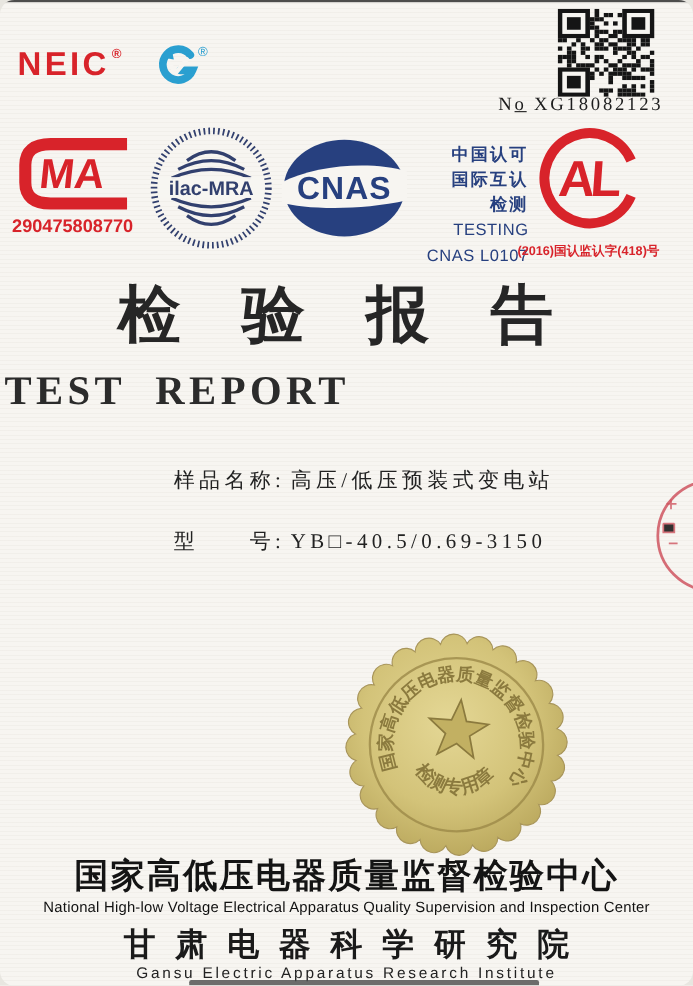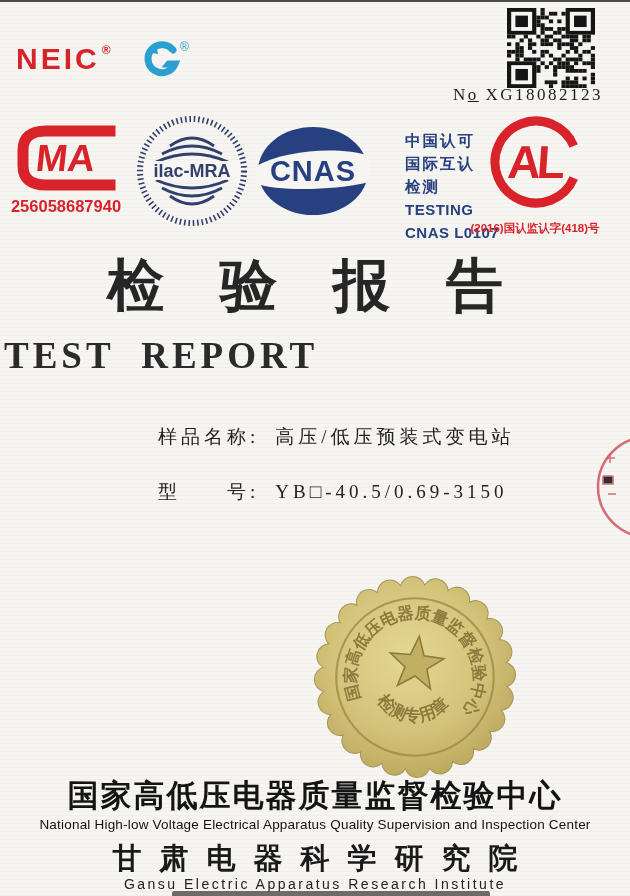"NEIC ®" .page { border-radius: none -> 13px }
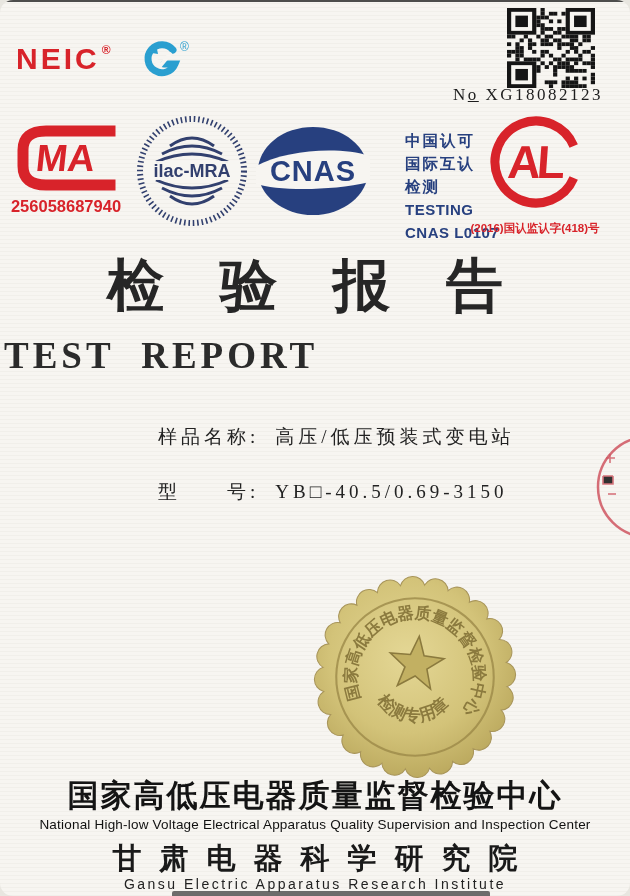"中国认可" .cnas-block { left: 405px -> 388px; text-align: none -> right }
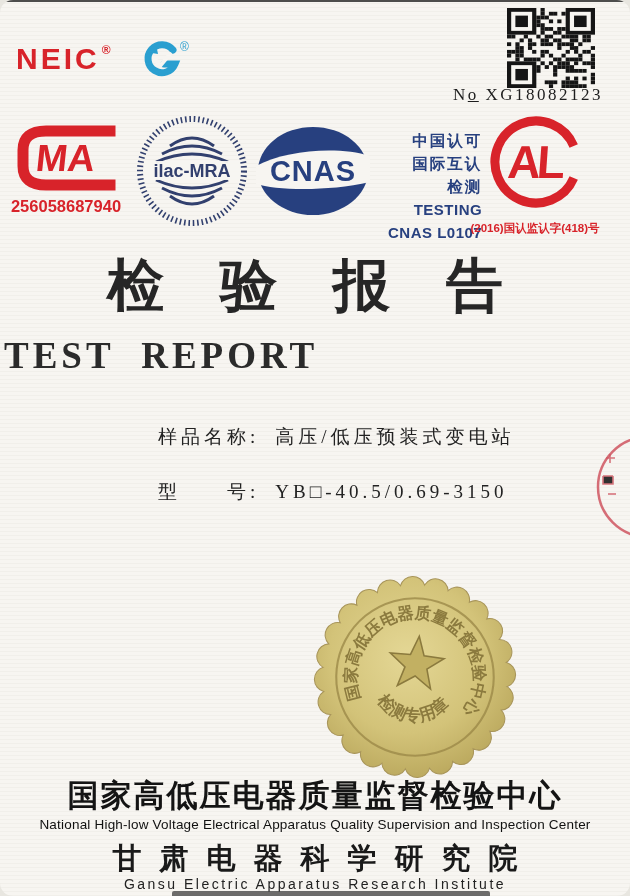"256058687940" div.abs { text: 256058687940 -> 290475808770 }
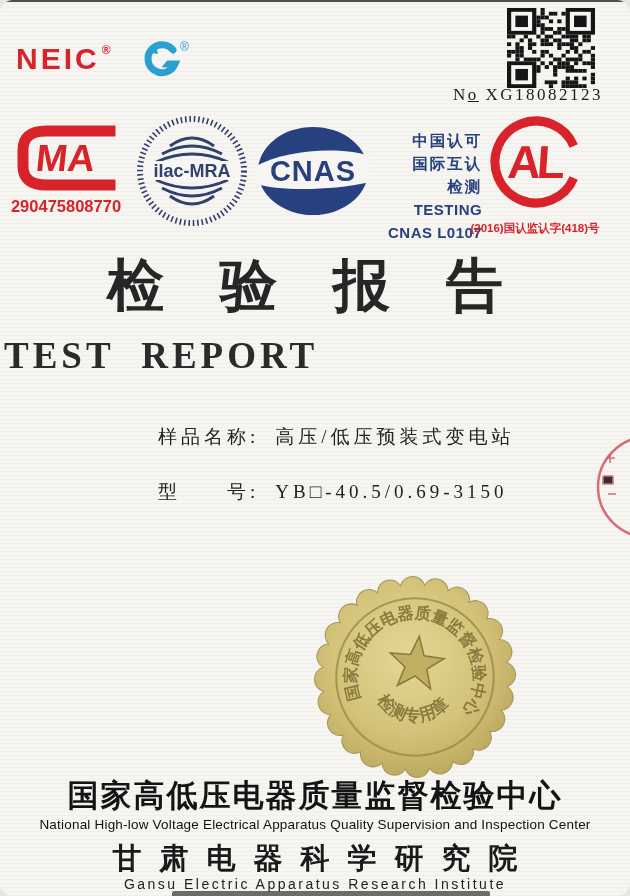"TESTING" .cnas-block .en { font-weight: 700 -> 400 }
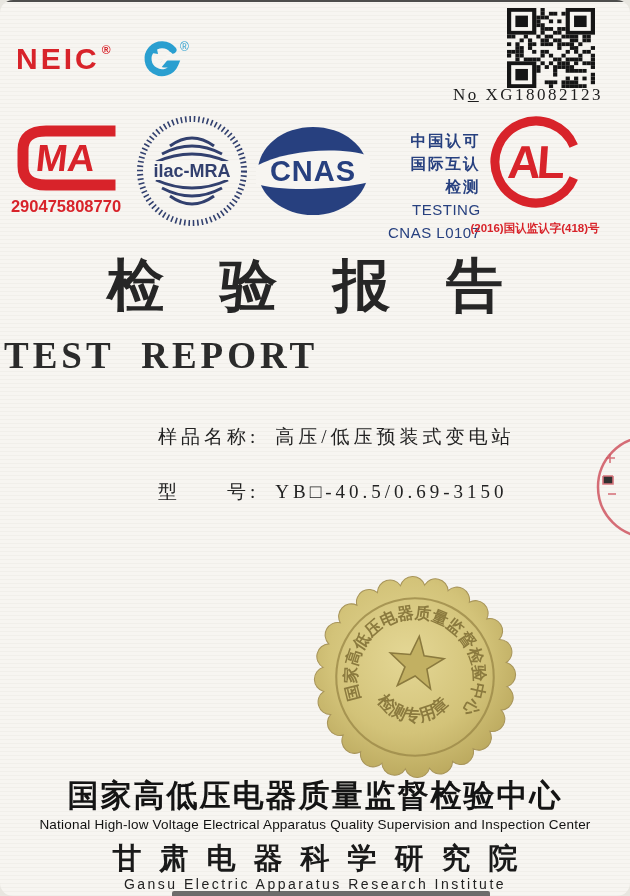"高压/低压预装式变电站" .field .val { margin-left: 16px -> 5px }
